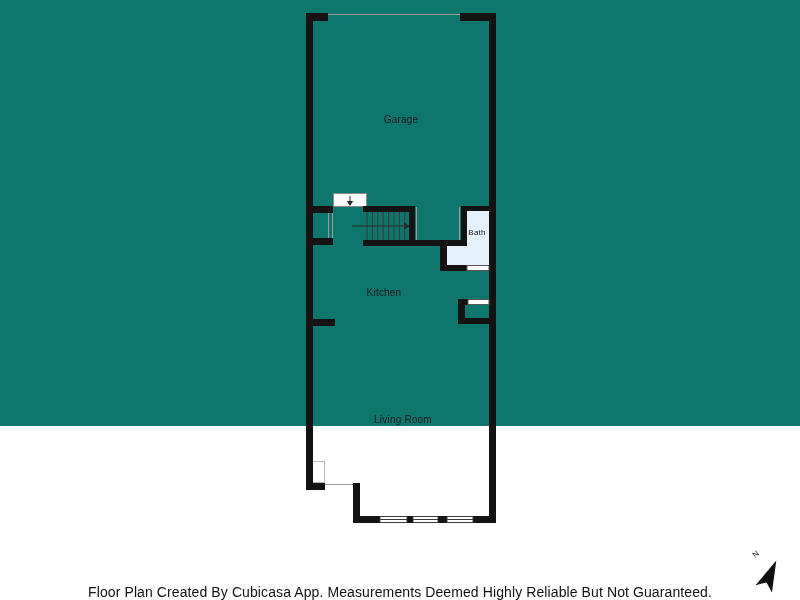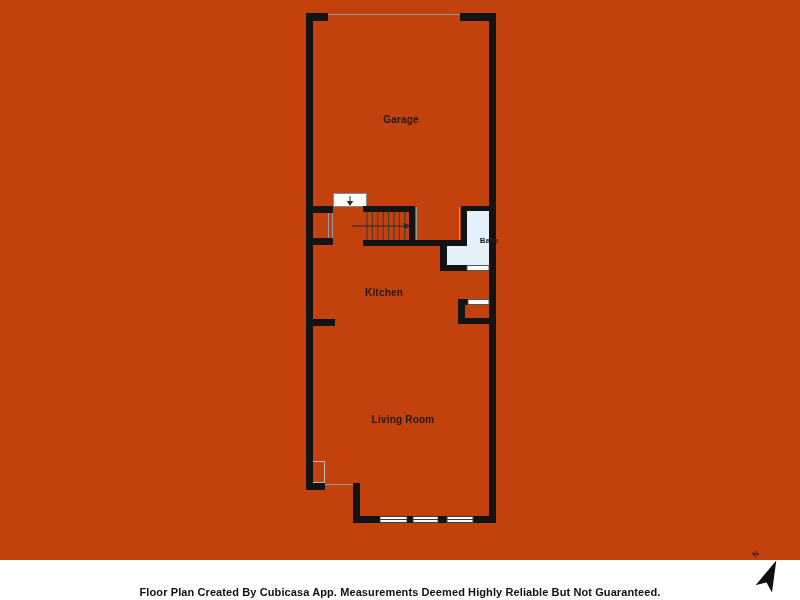"Garage" .stage { background: #c2410c -> #0f766e; font-weight: bold -> none; height: 560px -> 426px }
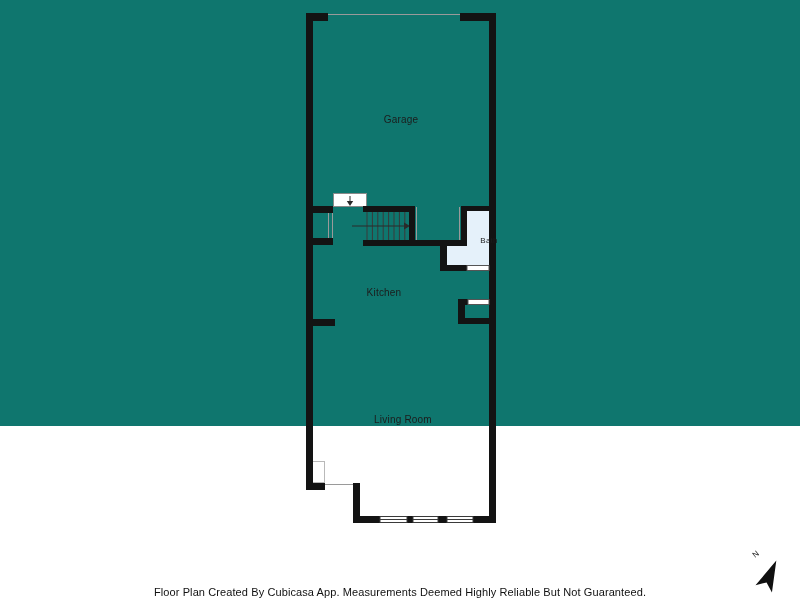"Bath" div.room-label { margin-left: 12px -> none; top: 240px -> 232px }
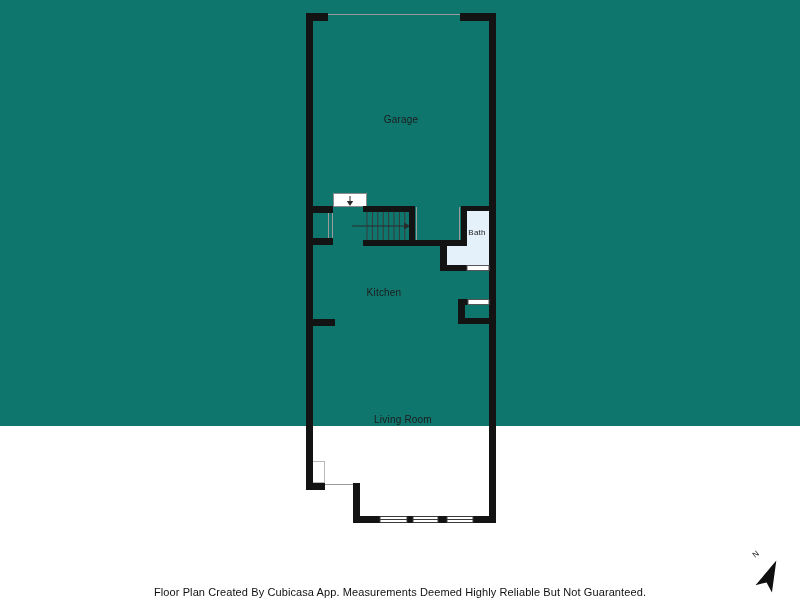"Floor Plan Created By Cubicasa" .footer-text { font-size: 11px -> 14px }
